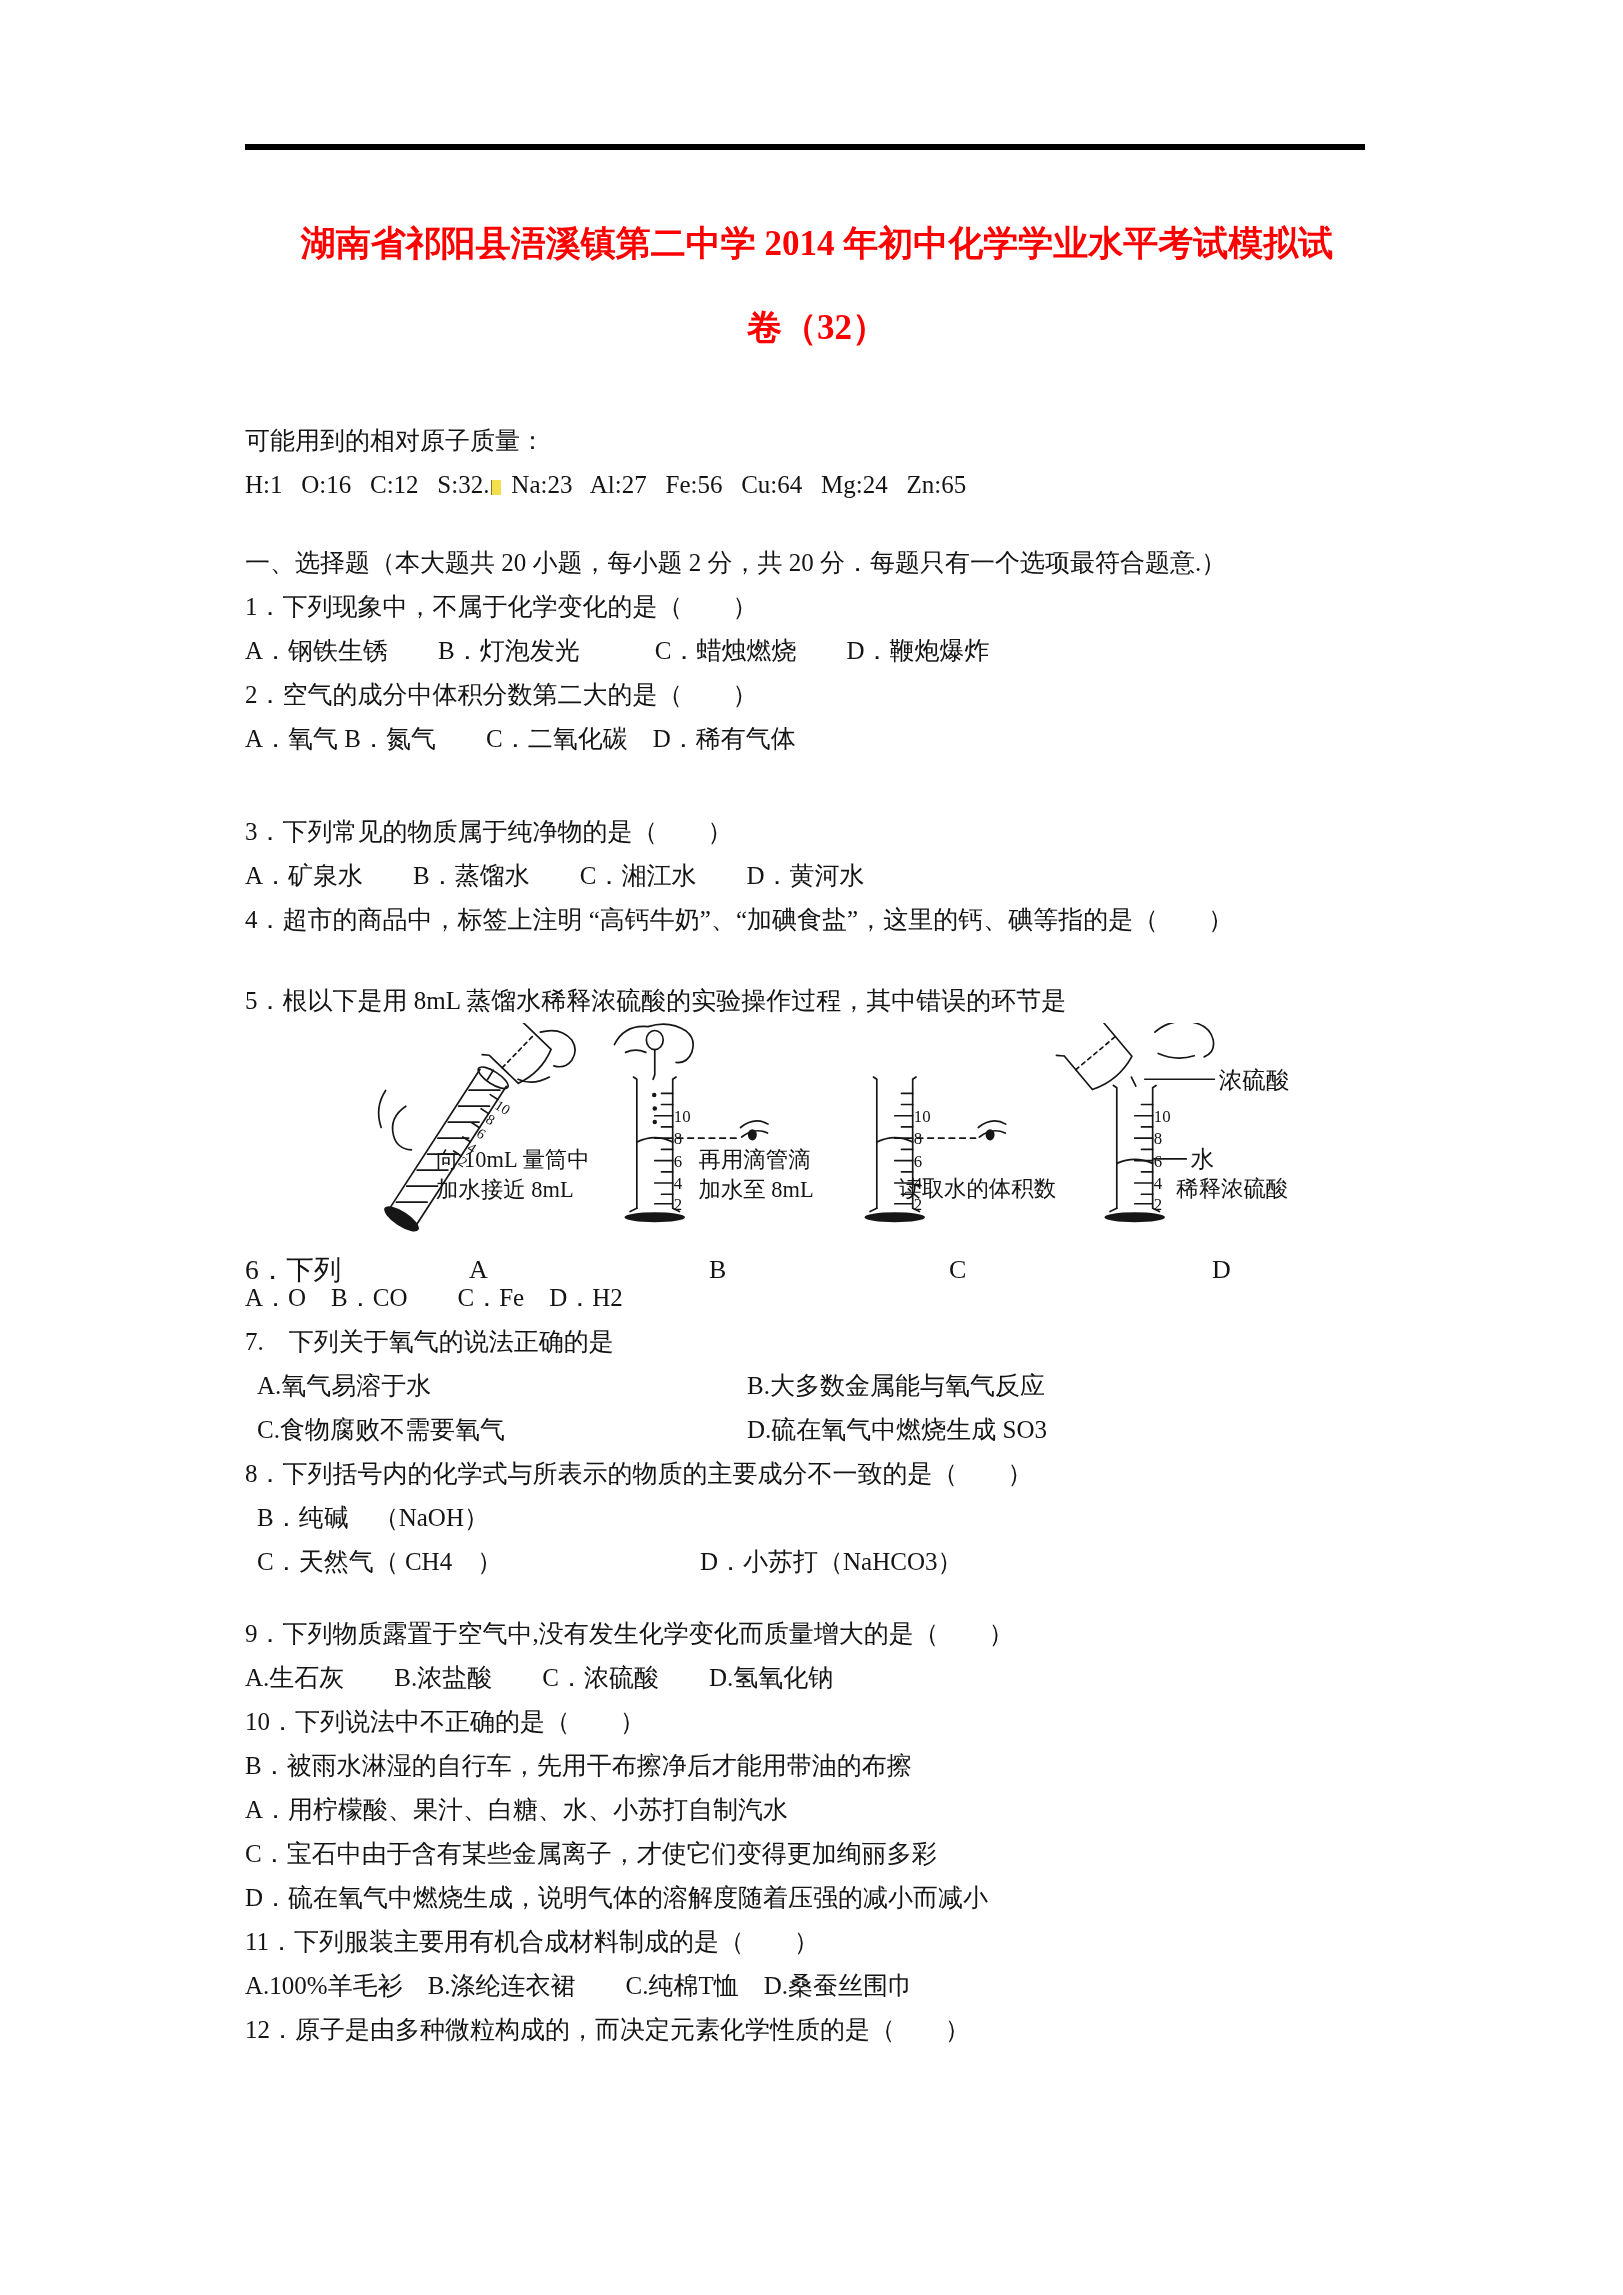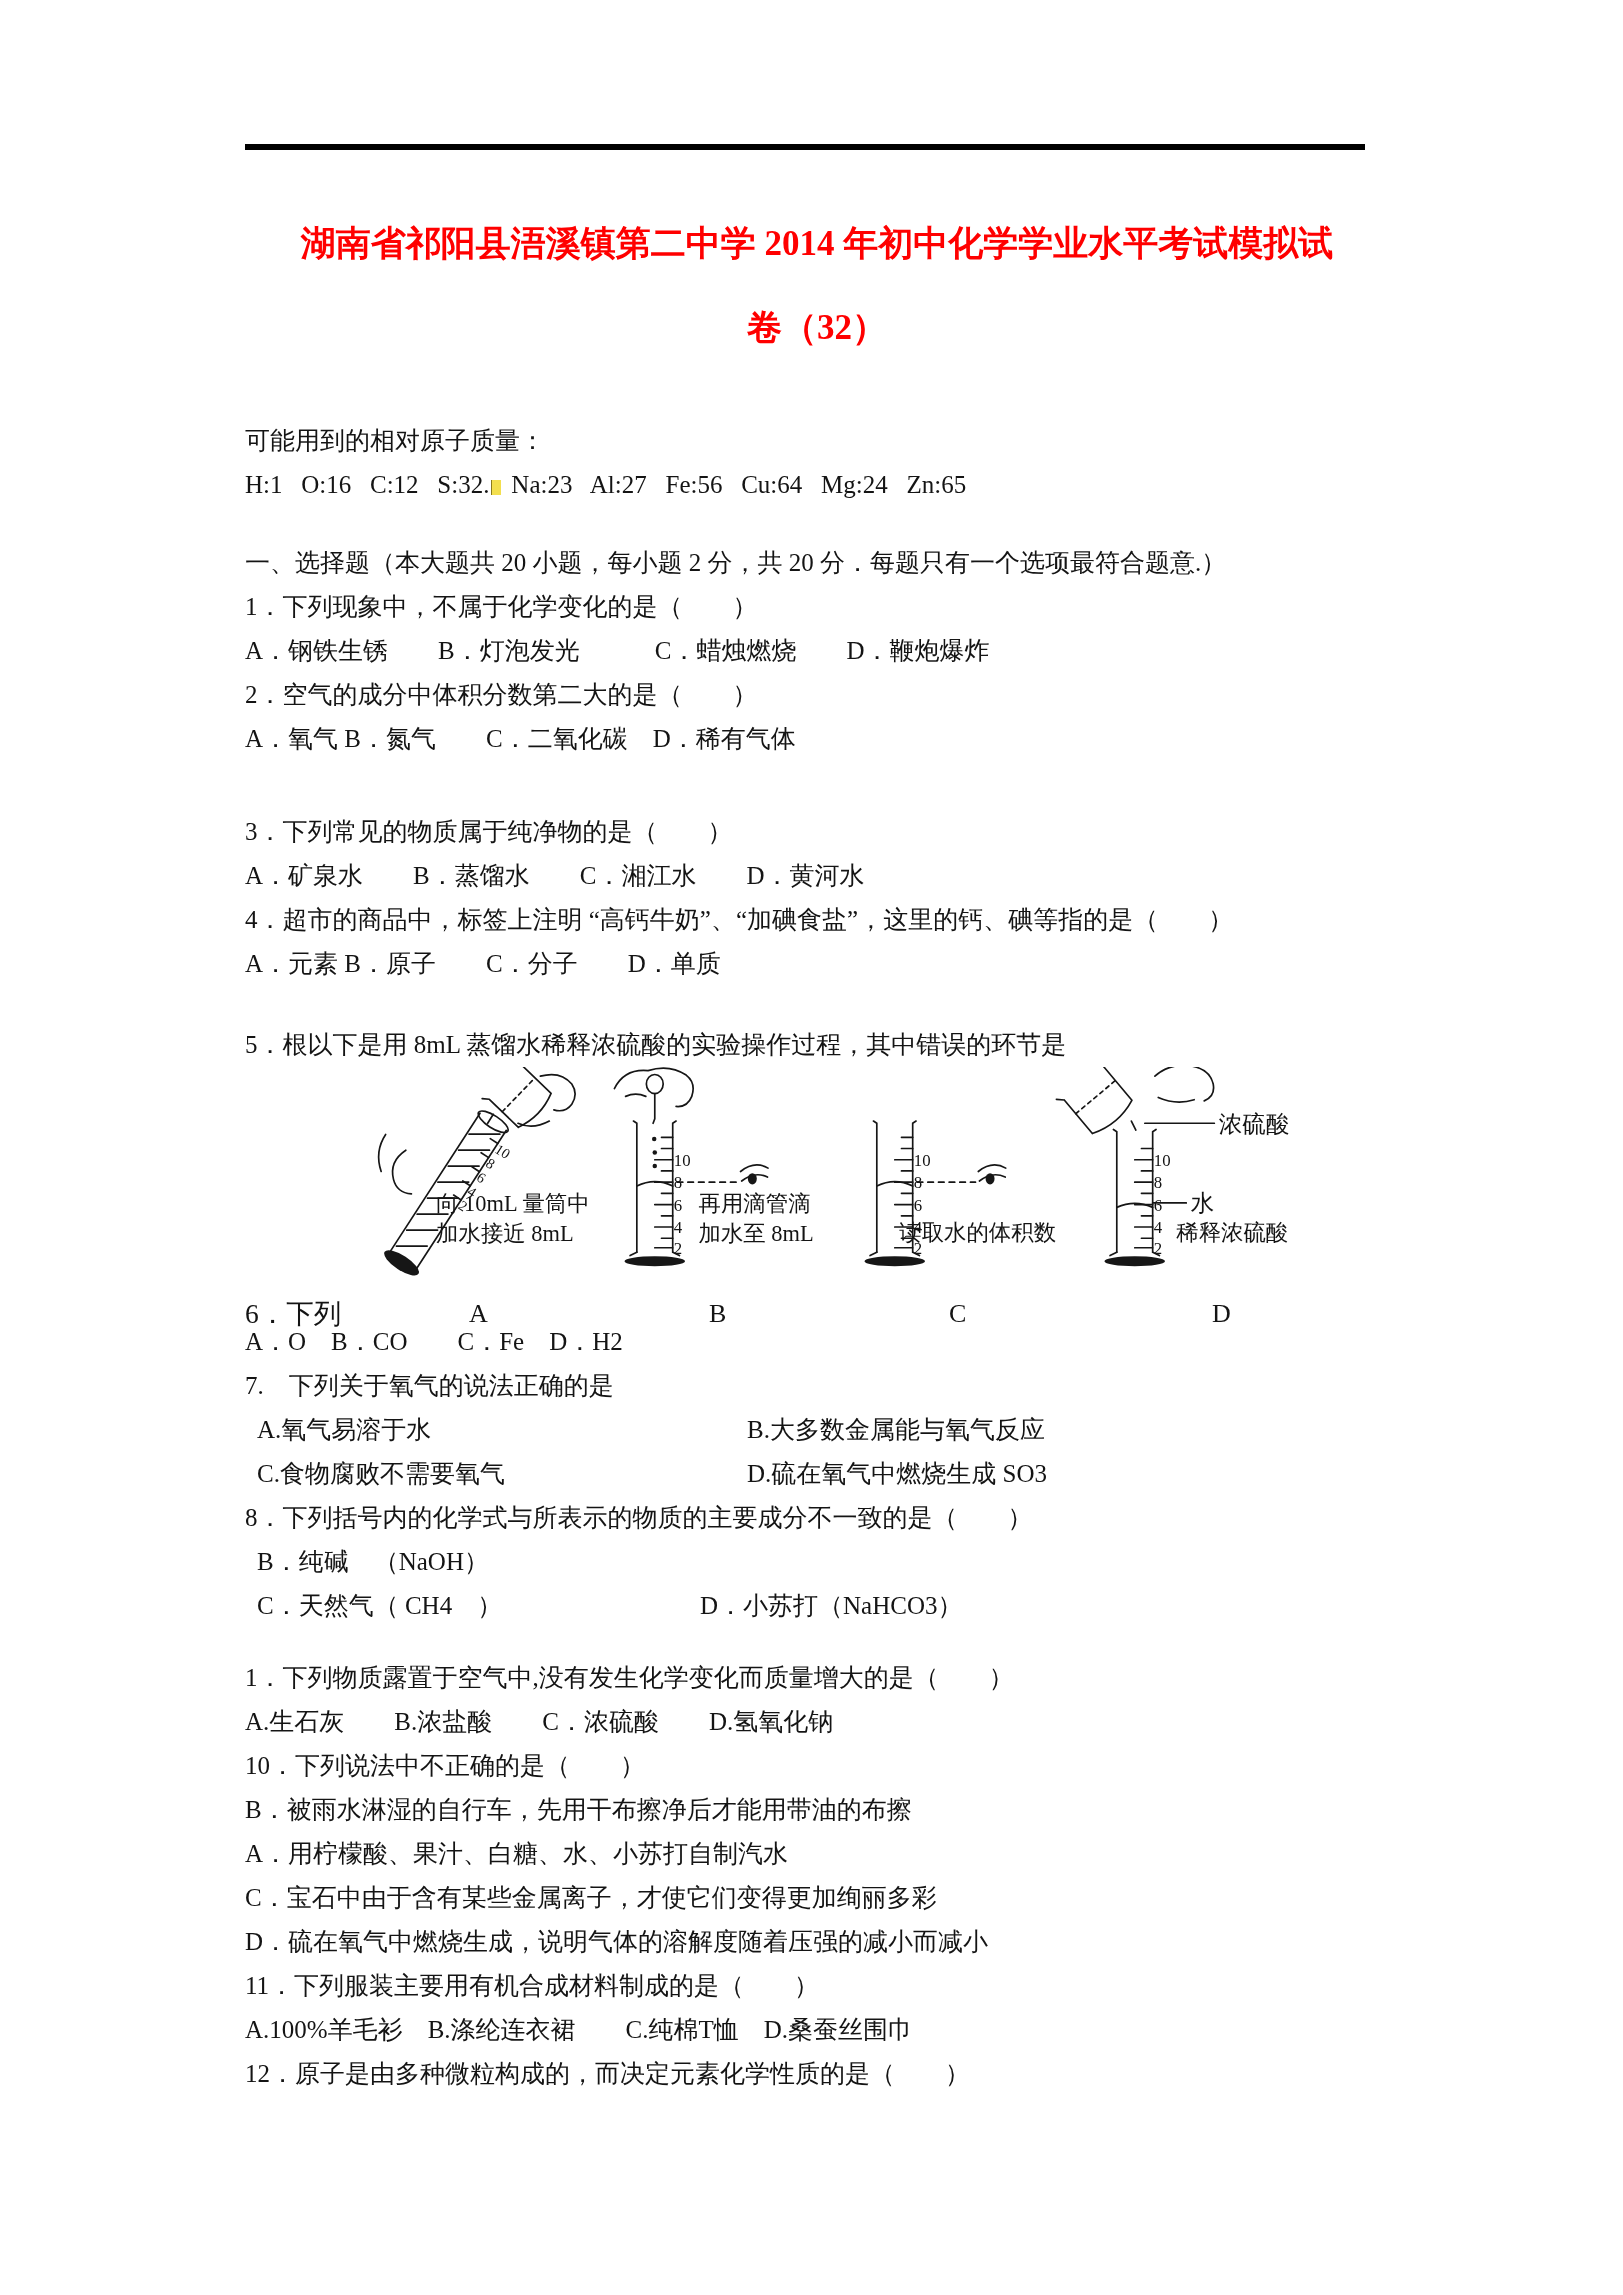"A．元素 B．原子 C．分子 D．单质" p.line { html: <p>A．元素 B．原子 C．分子 D．单质</p> -> none }
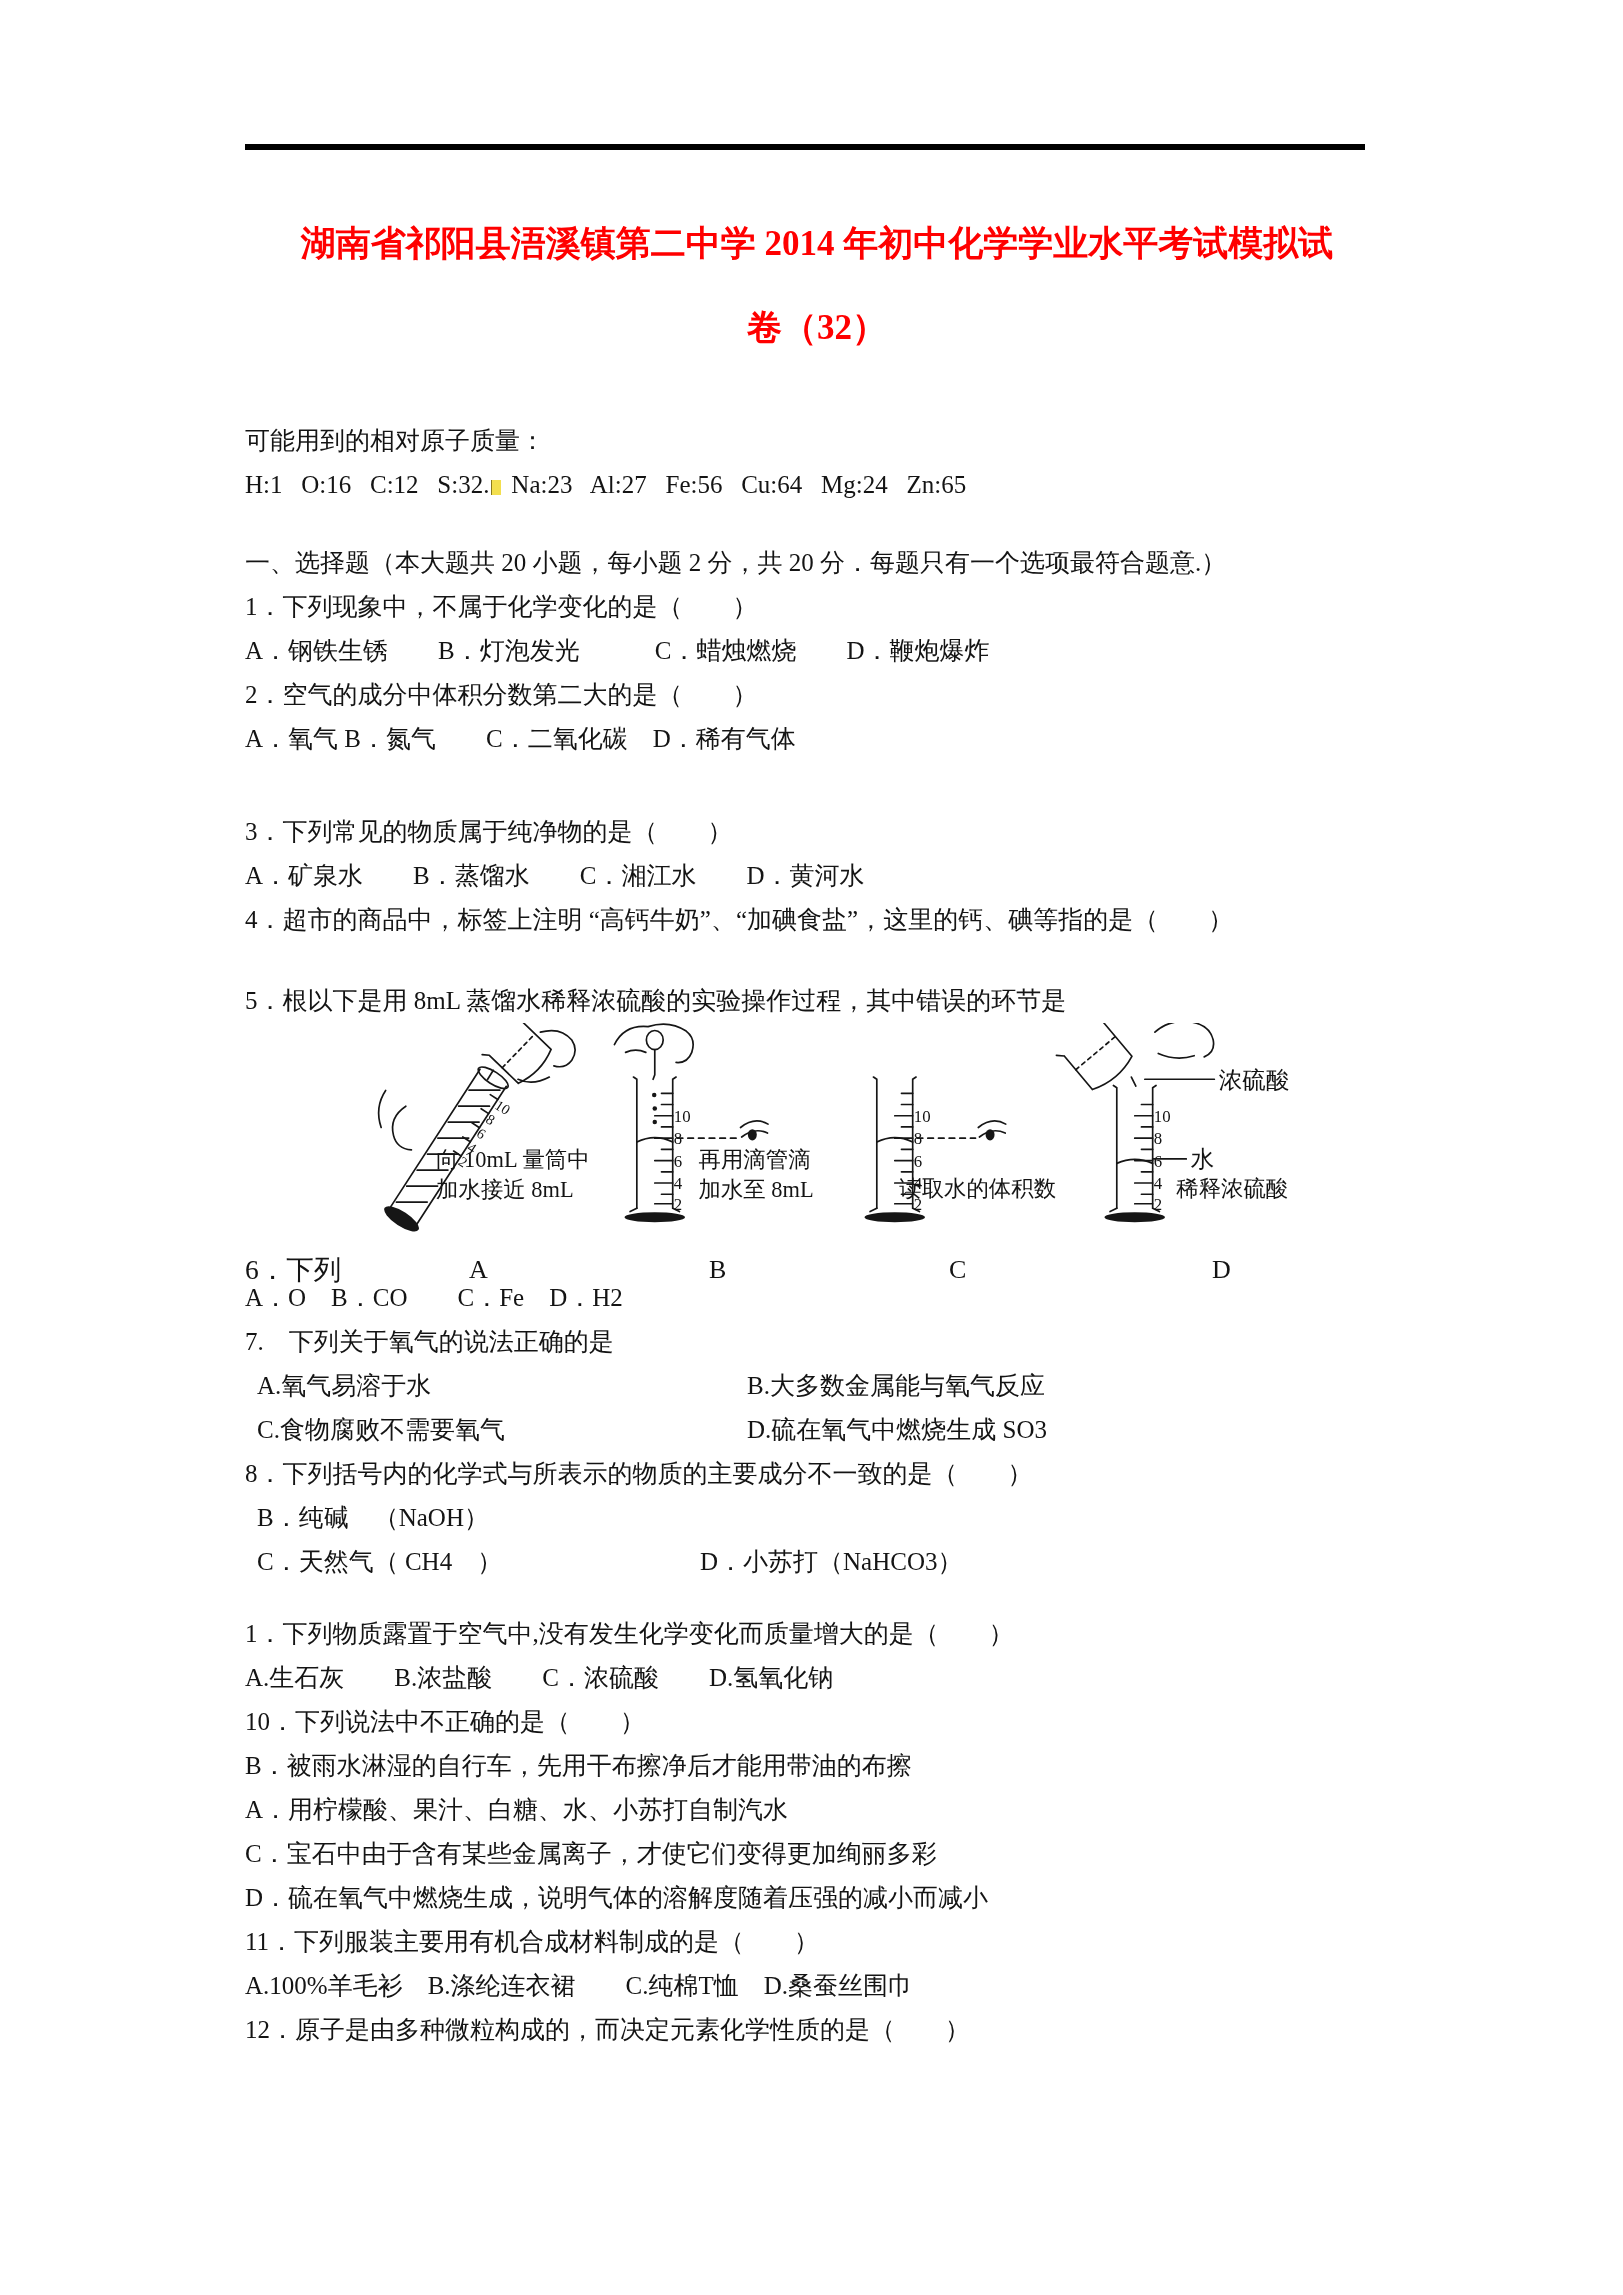"1．下列物质露置于空气中,没有发生化学变化而质量增大的是（ ）" p.line { text: 1 -> 9 }
